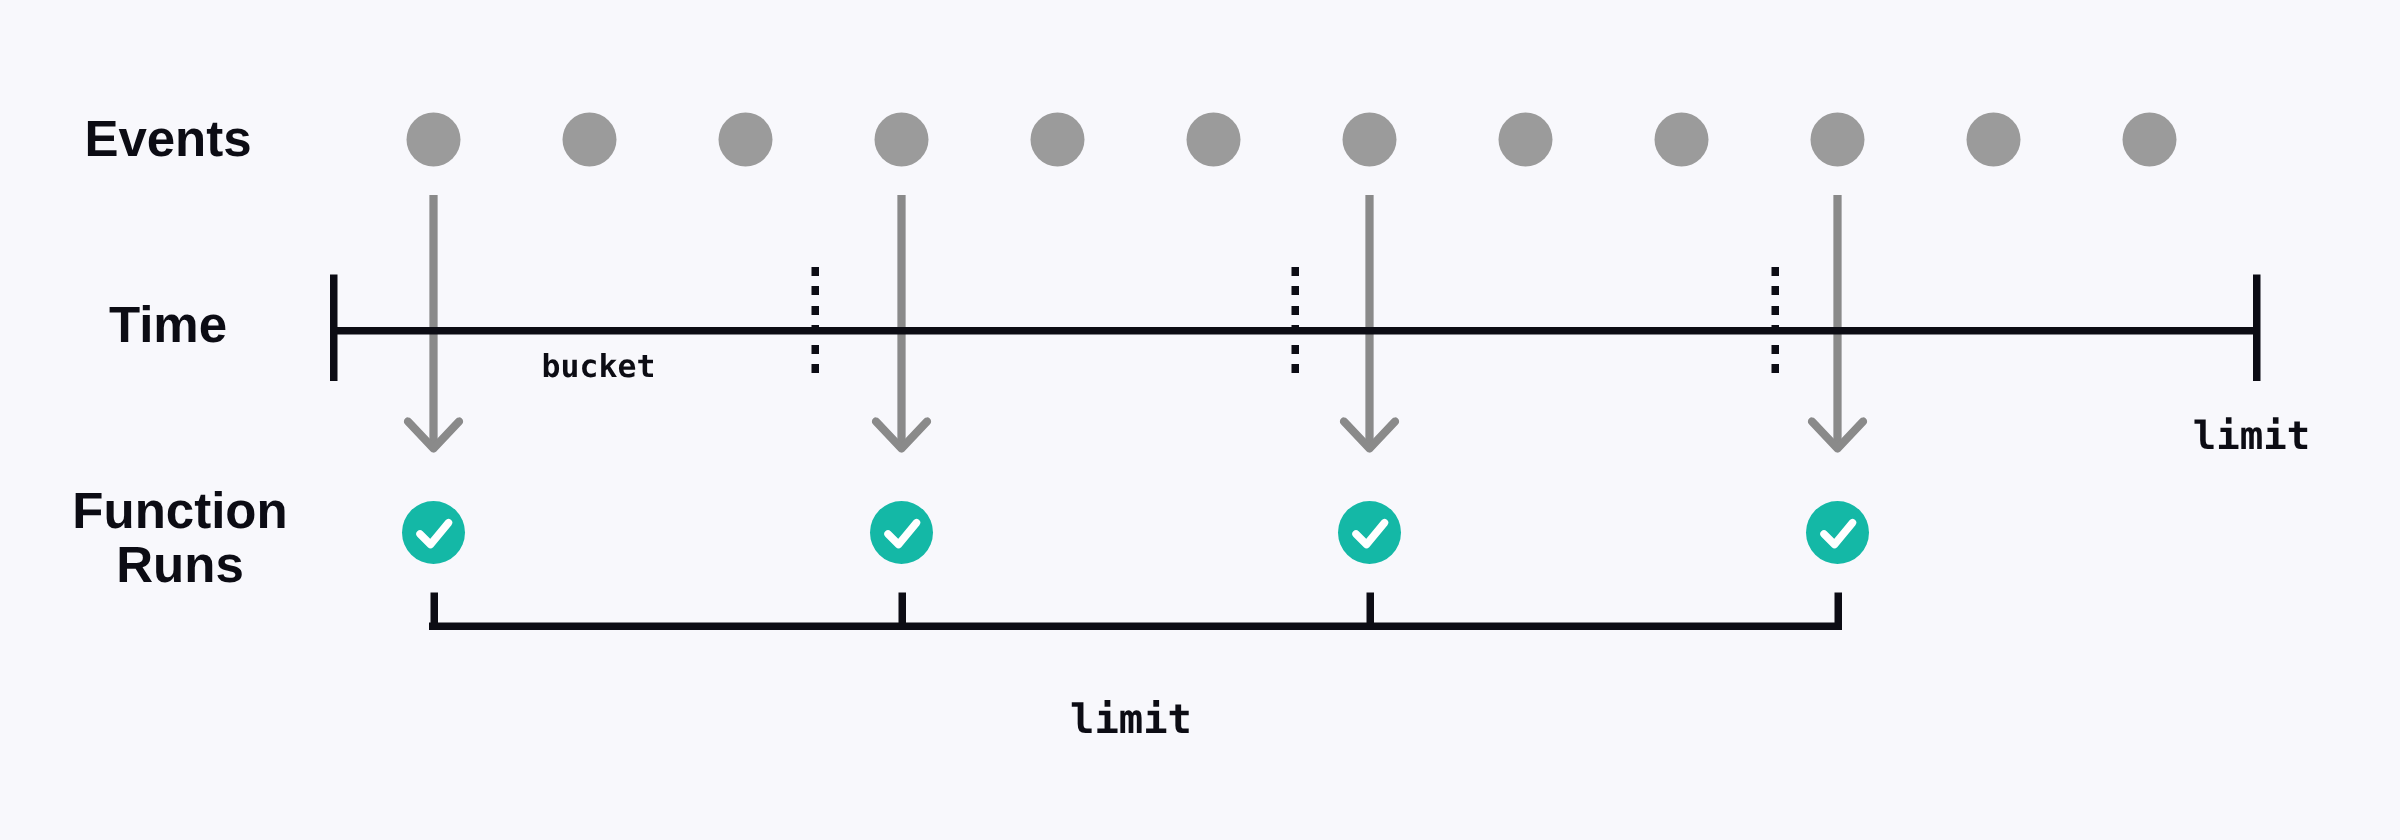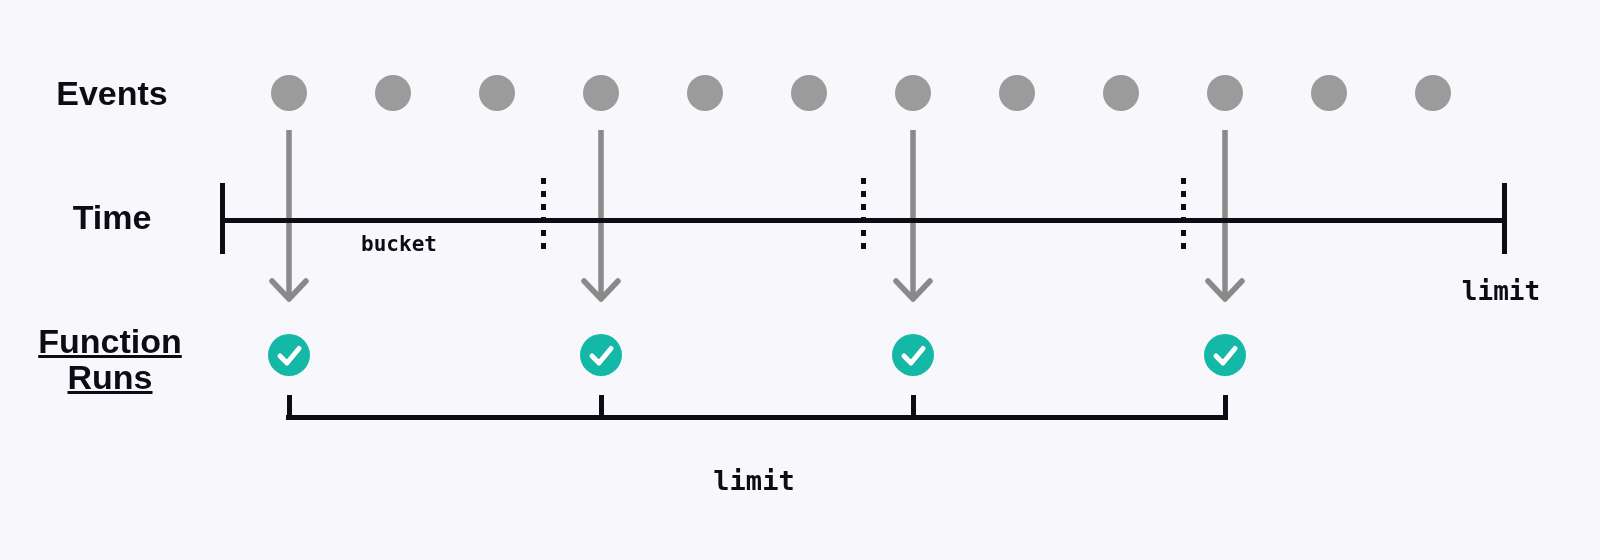"Function" div.abs { left: 110px -> 120px; text-decoration: underline -> none }
